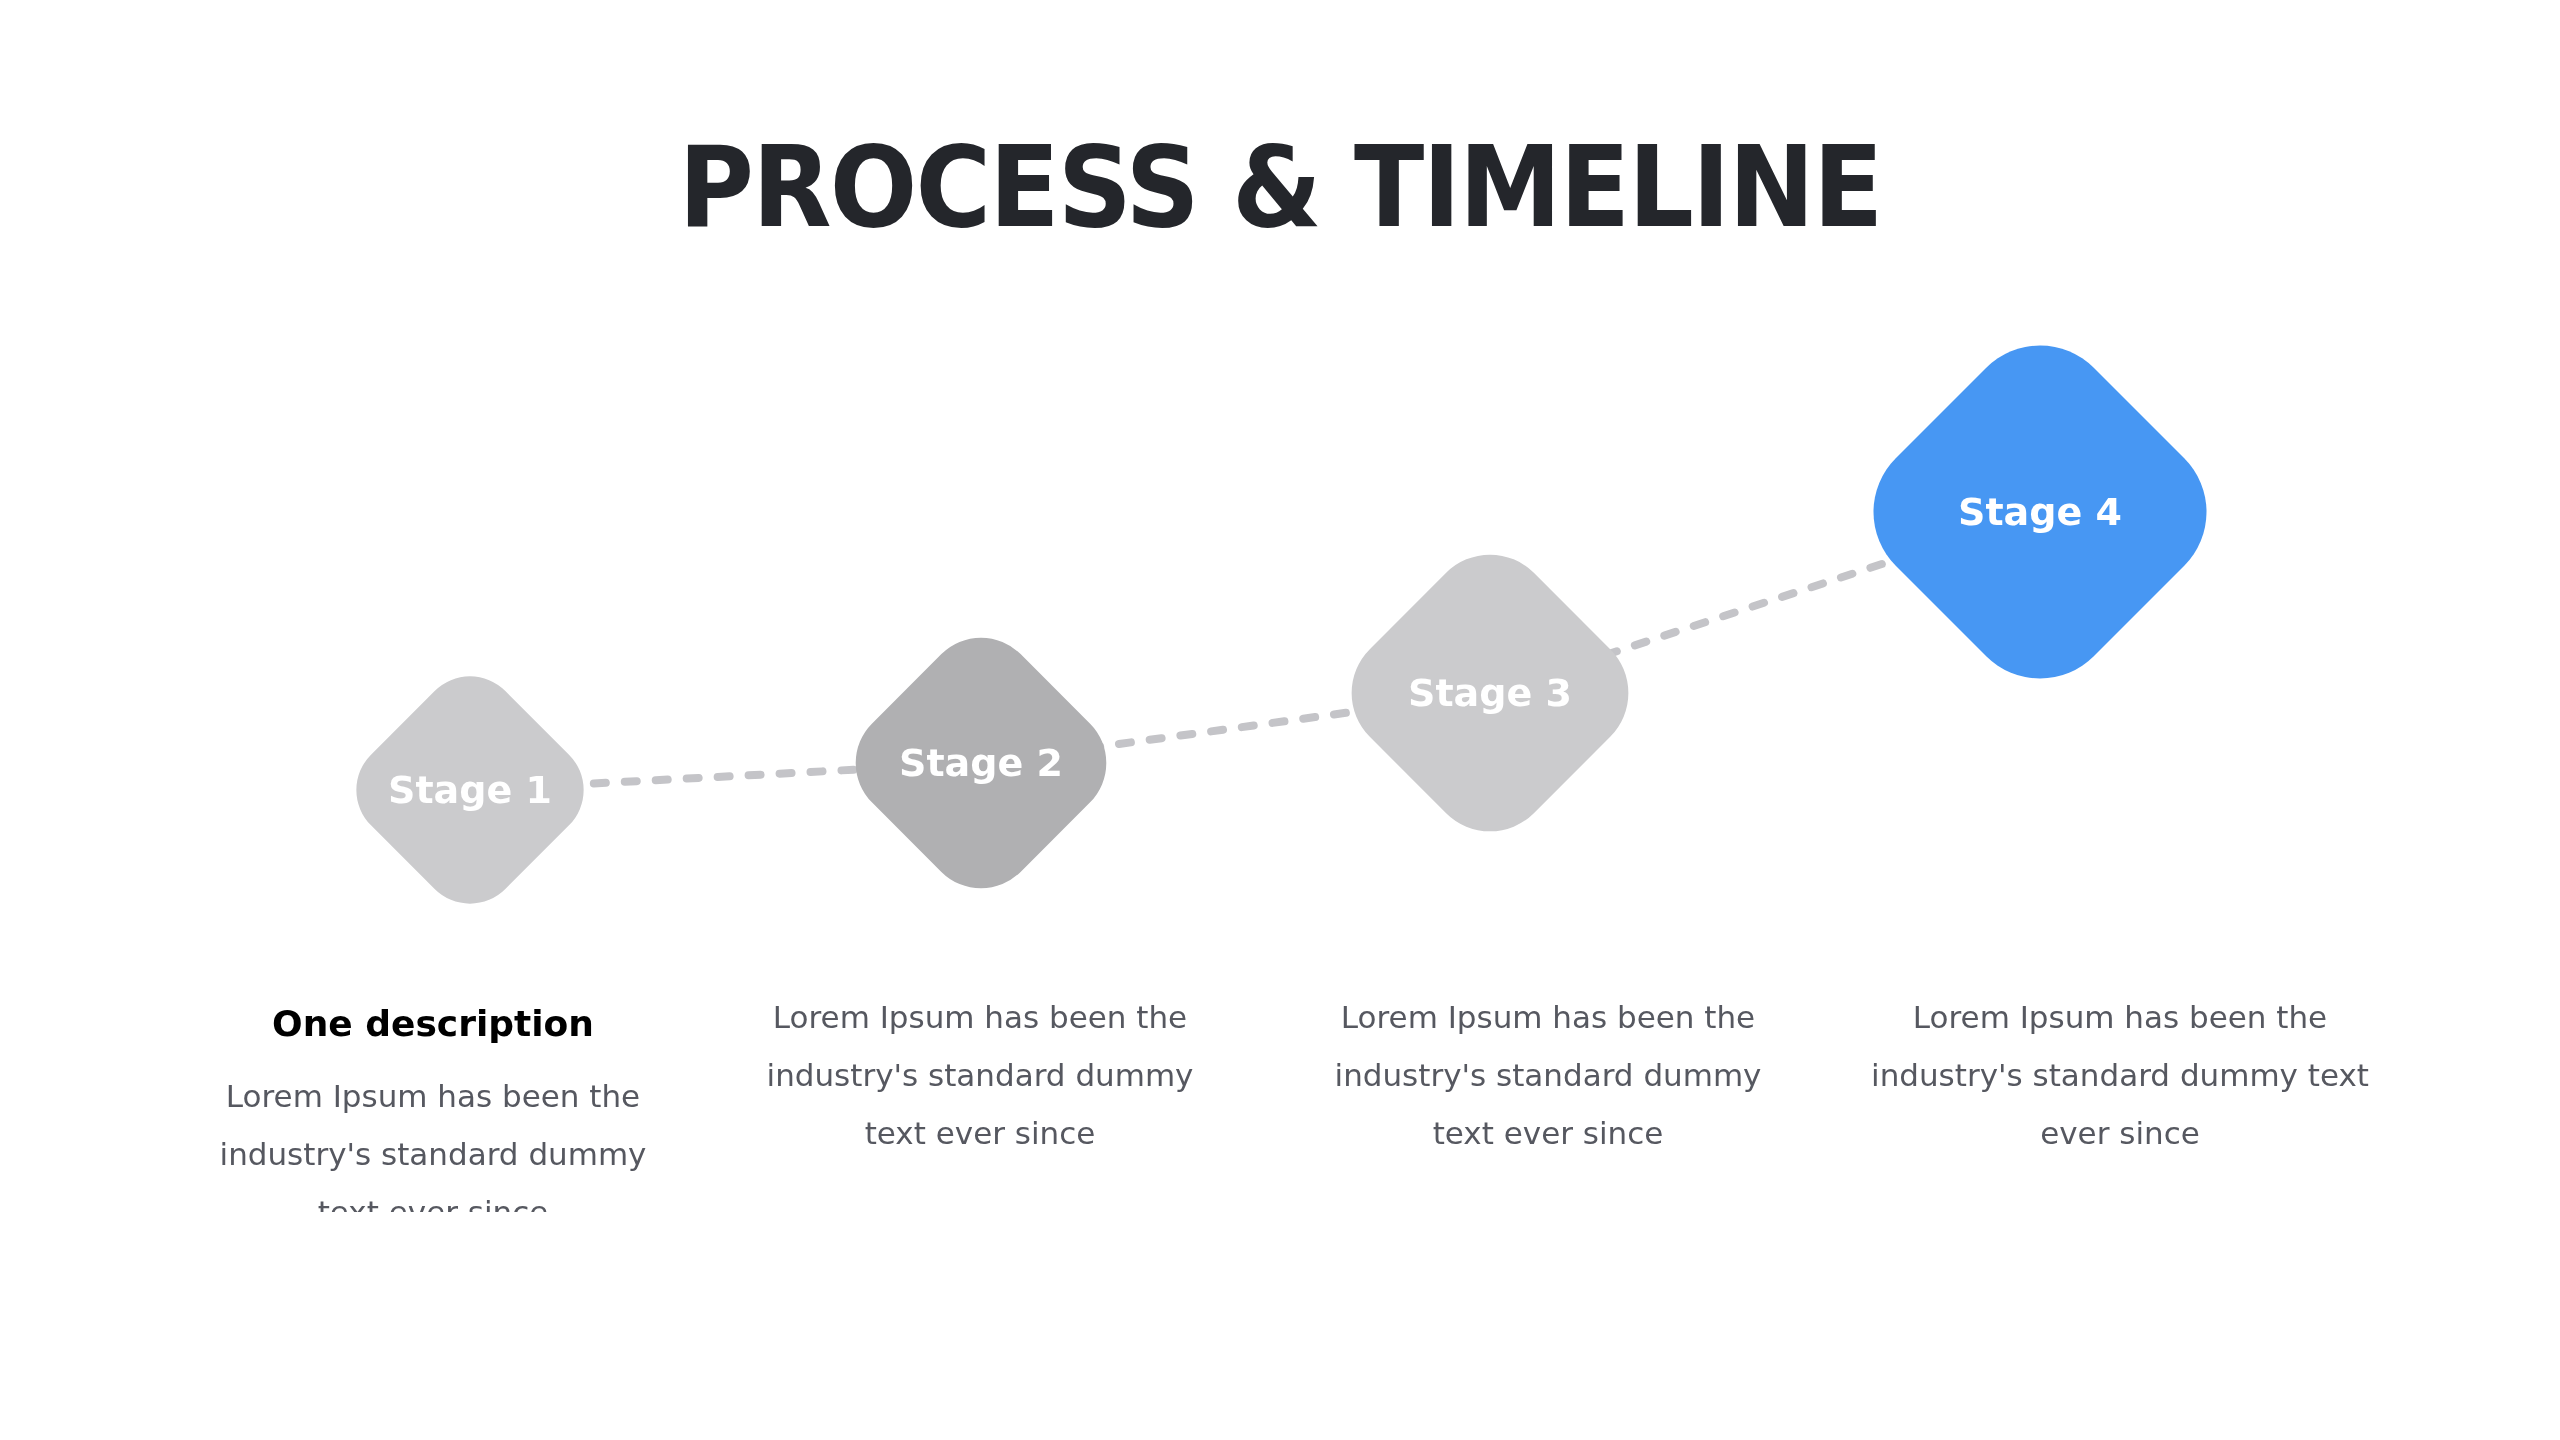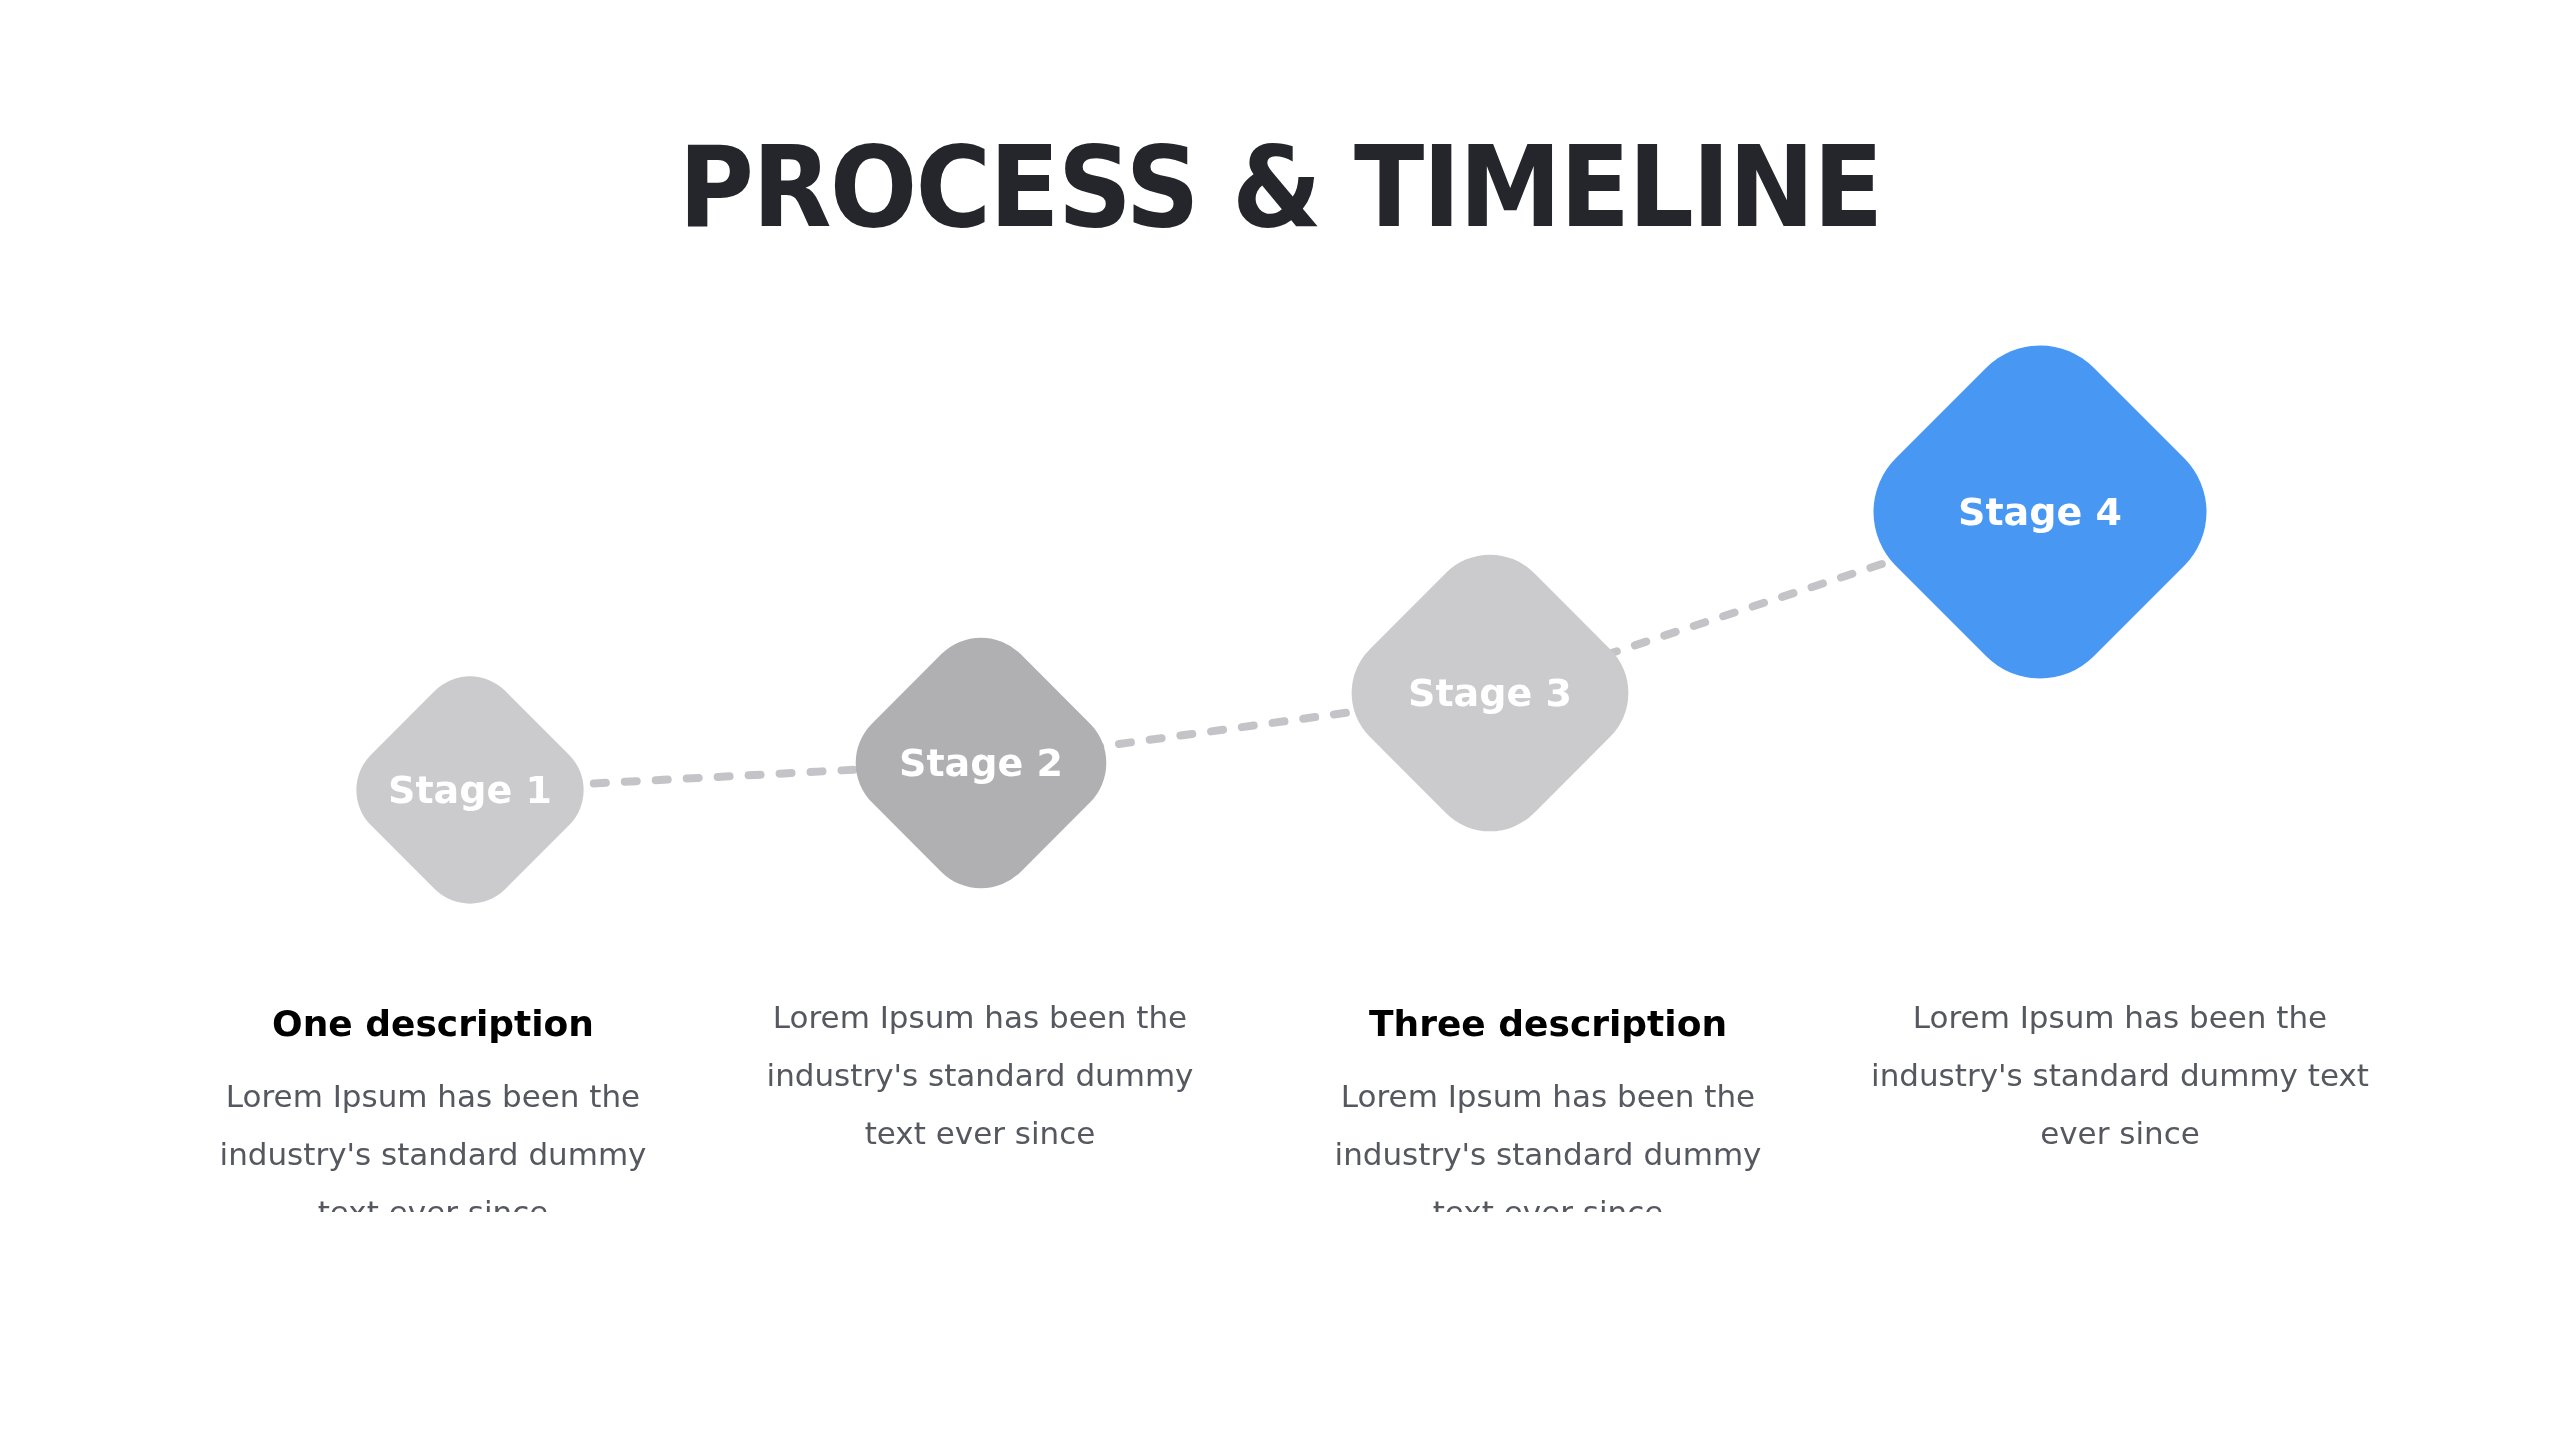"Three description" h3.desc-heading { html: <h3>Three description</h3> -> none }
